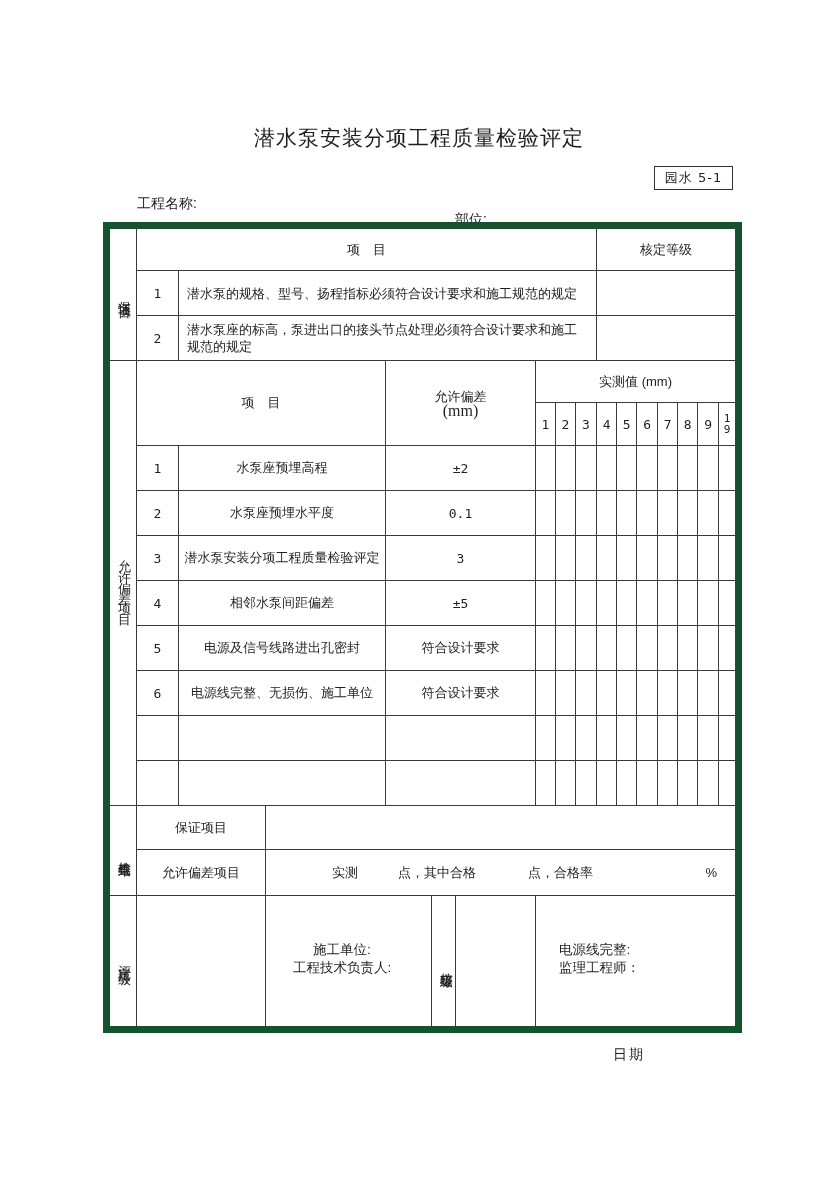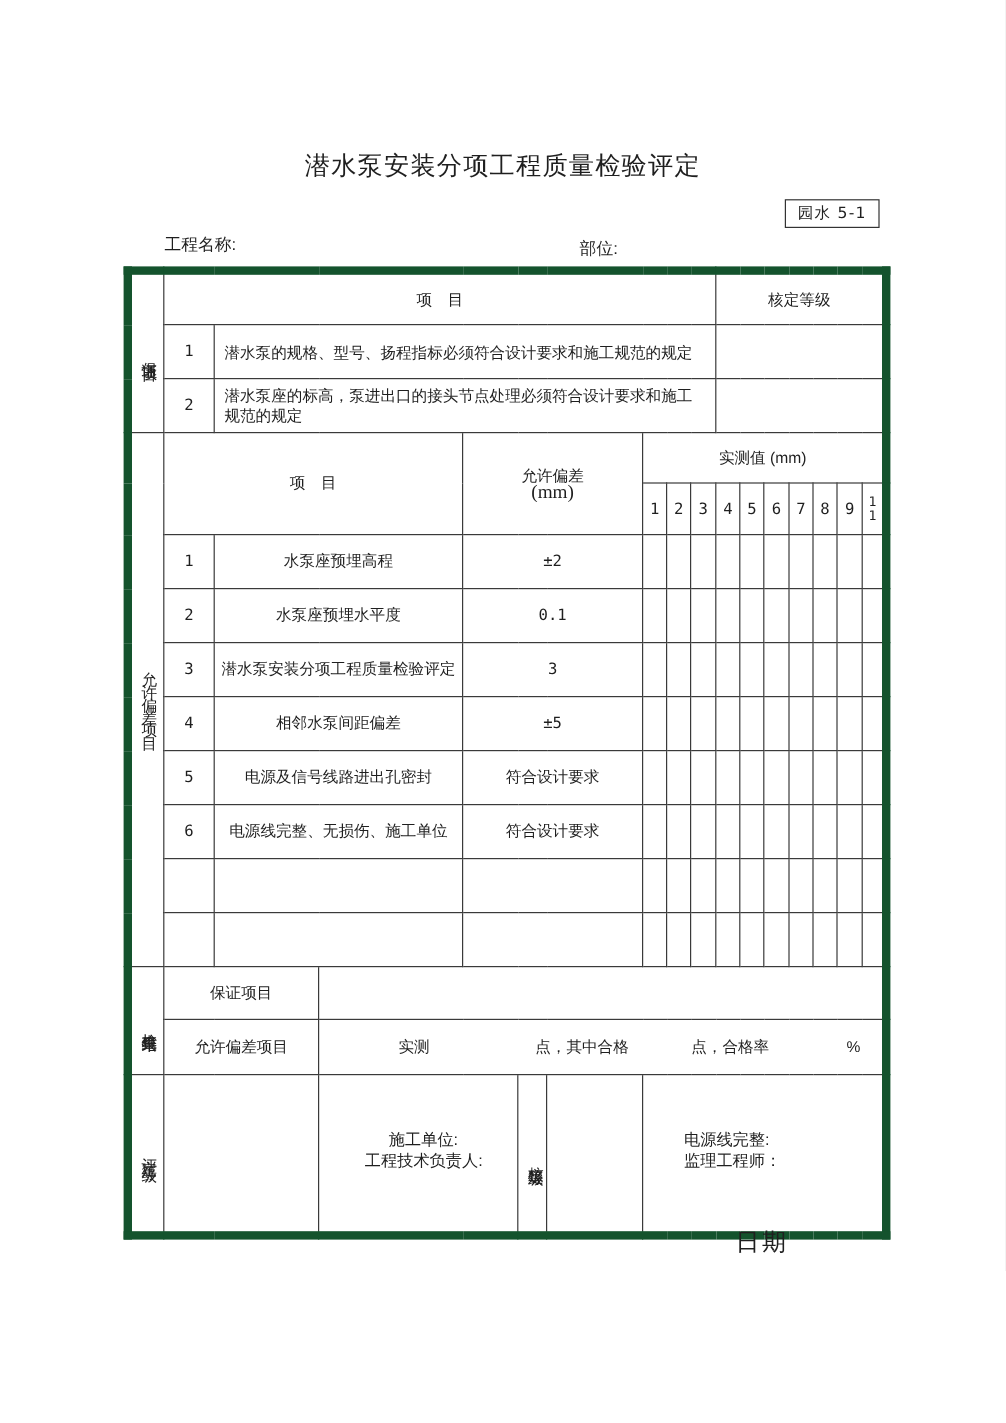"部位:" .meta-location { margin-left: 28px -> none; top: 4px -> 16px }
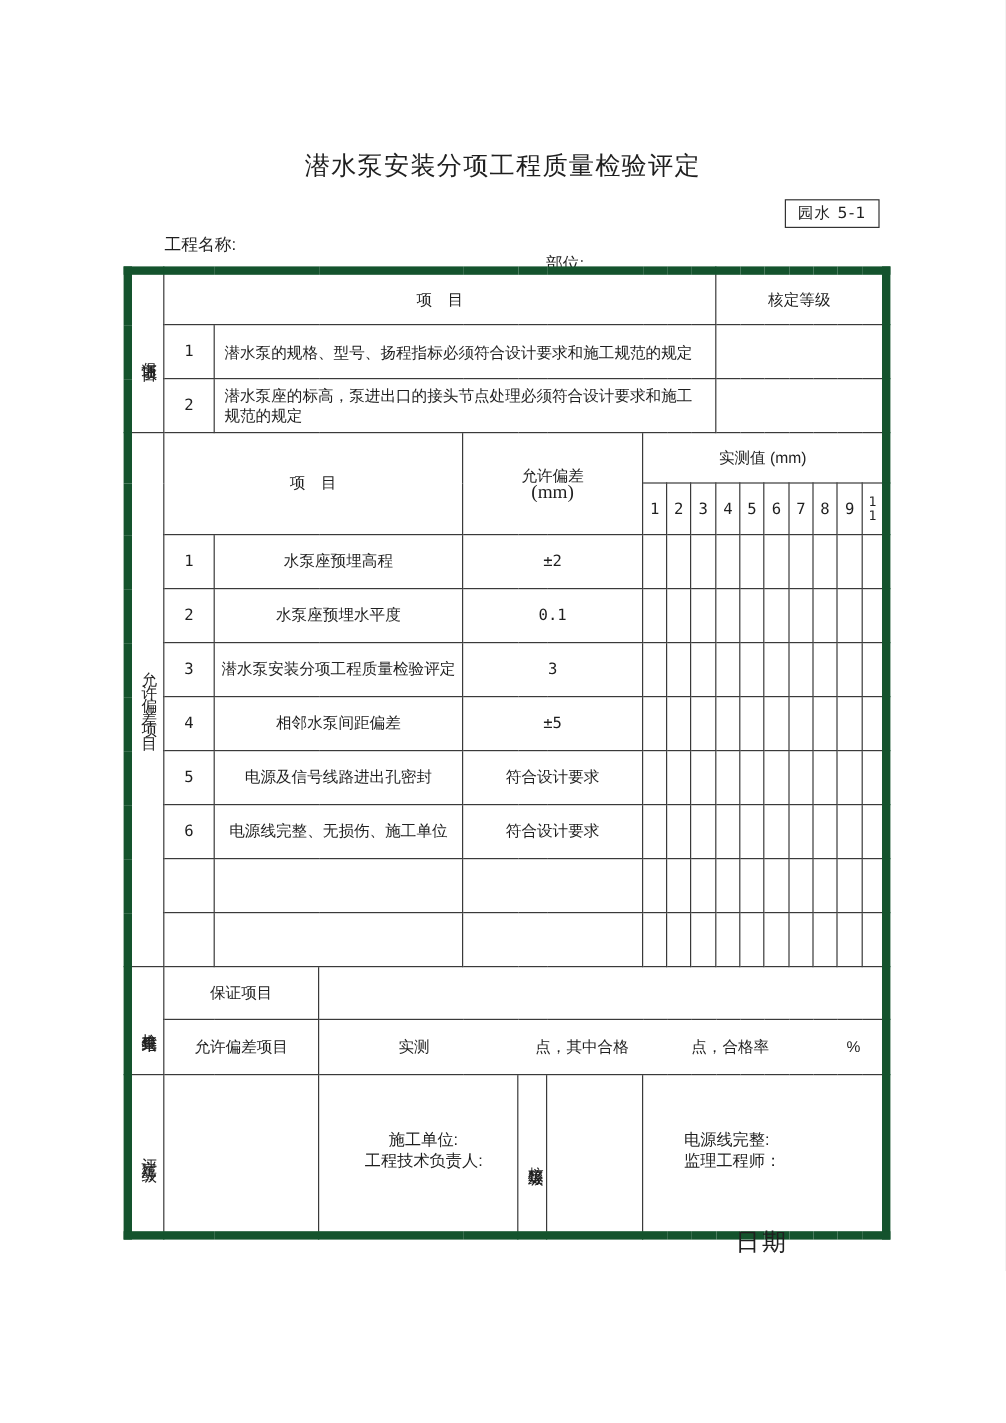"11" span.stack10 { text: 11 -> 19 }
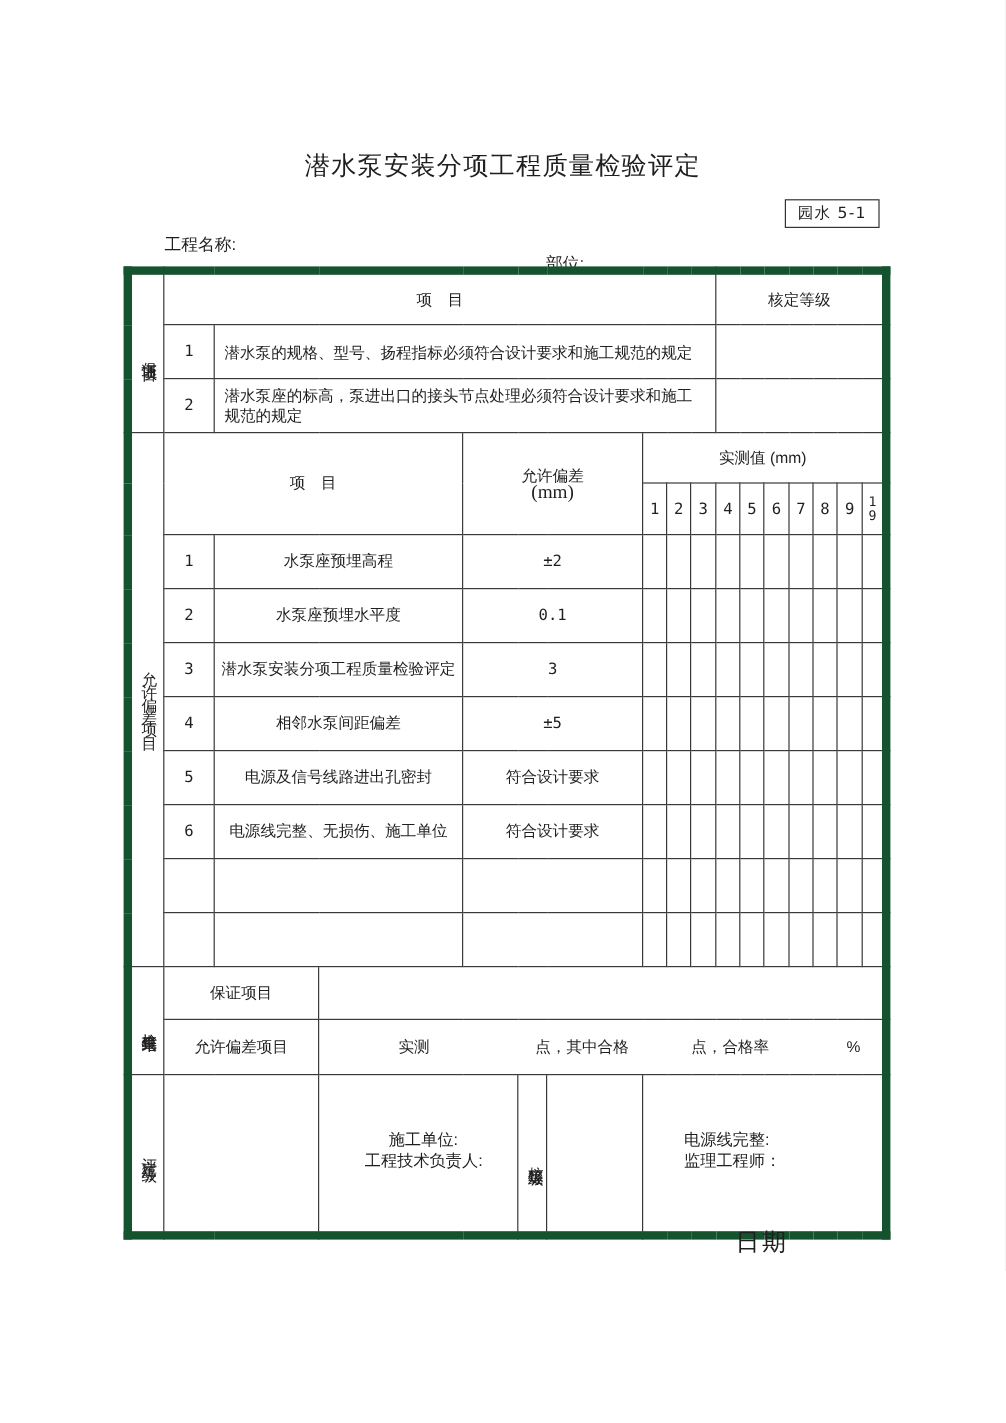"点，其中合格" .result-seg-2 { margin-left: 88px -> 40px }
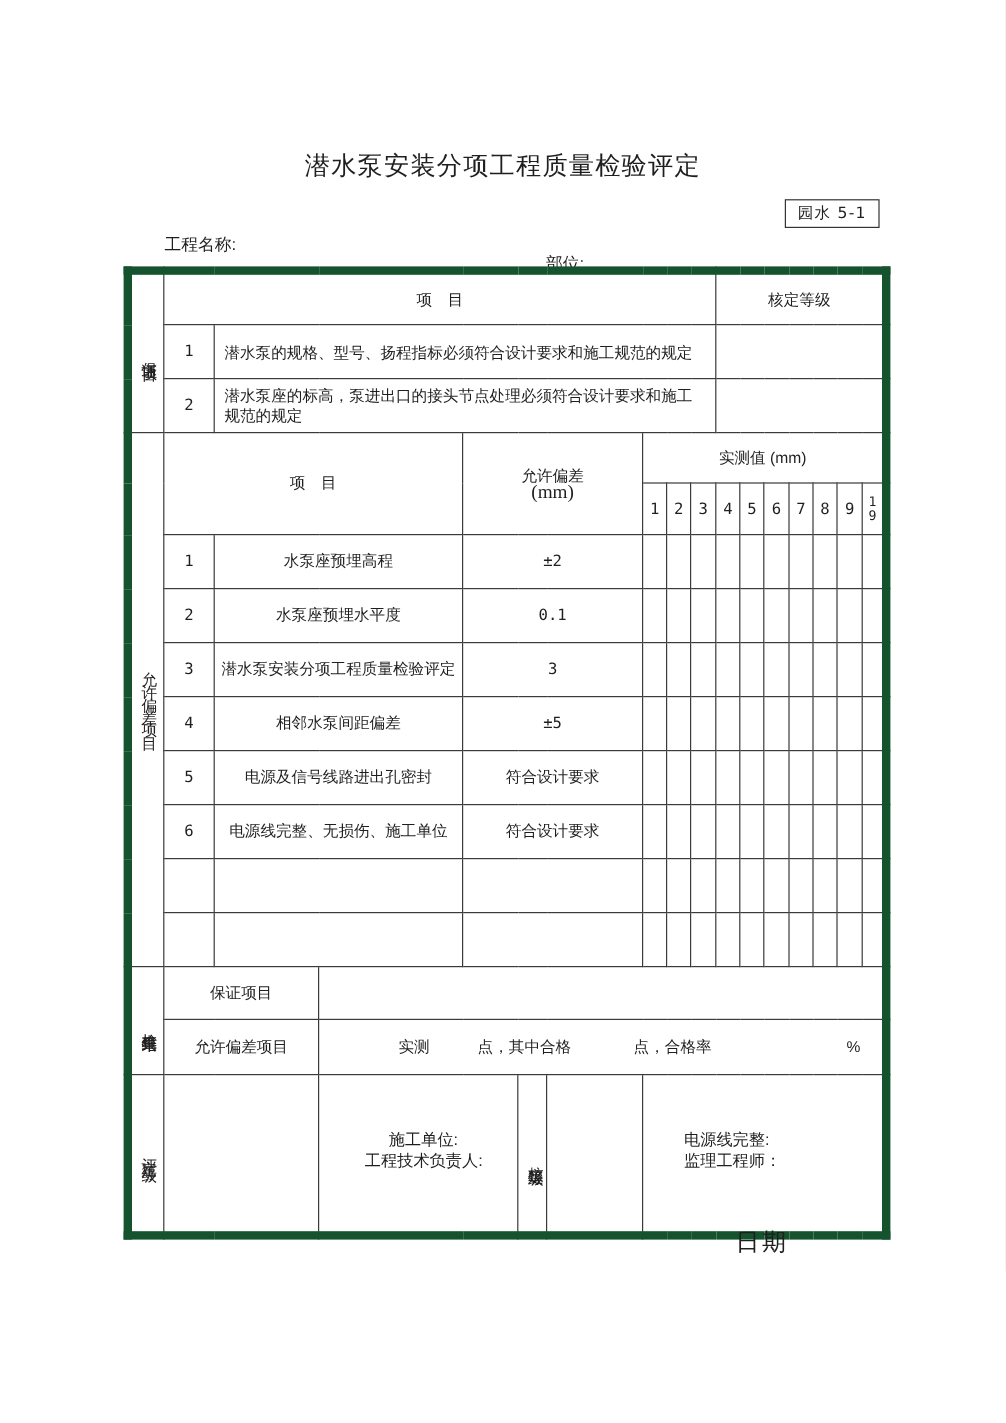"施工单位:" td.unit-cell { padding: 12px -> 1px }
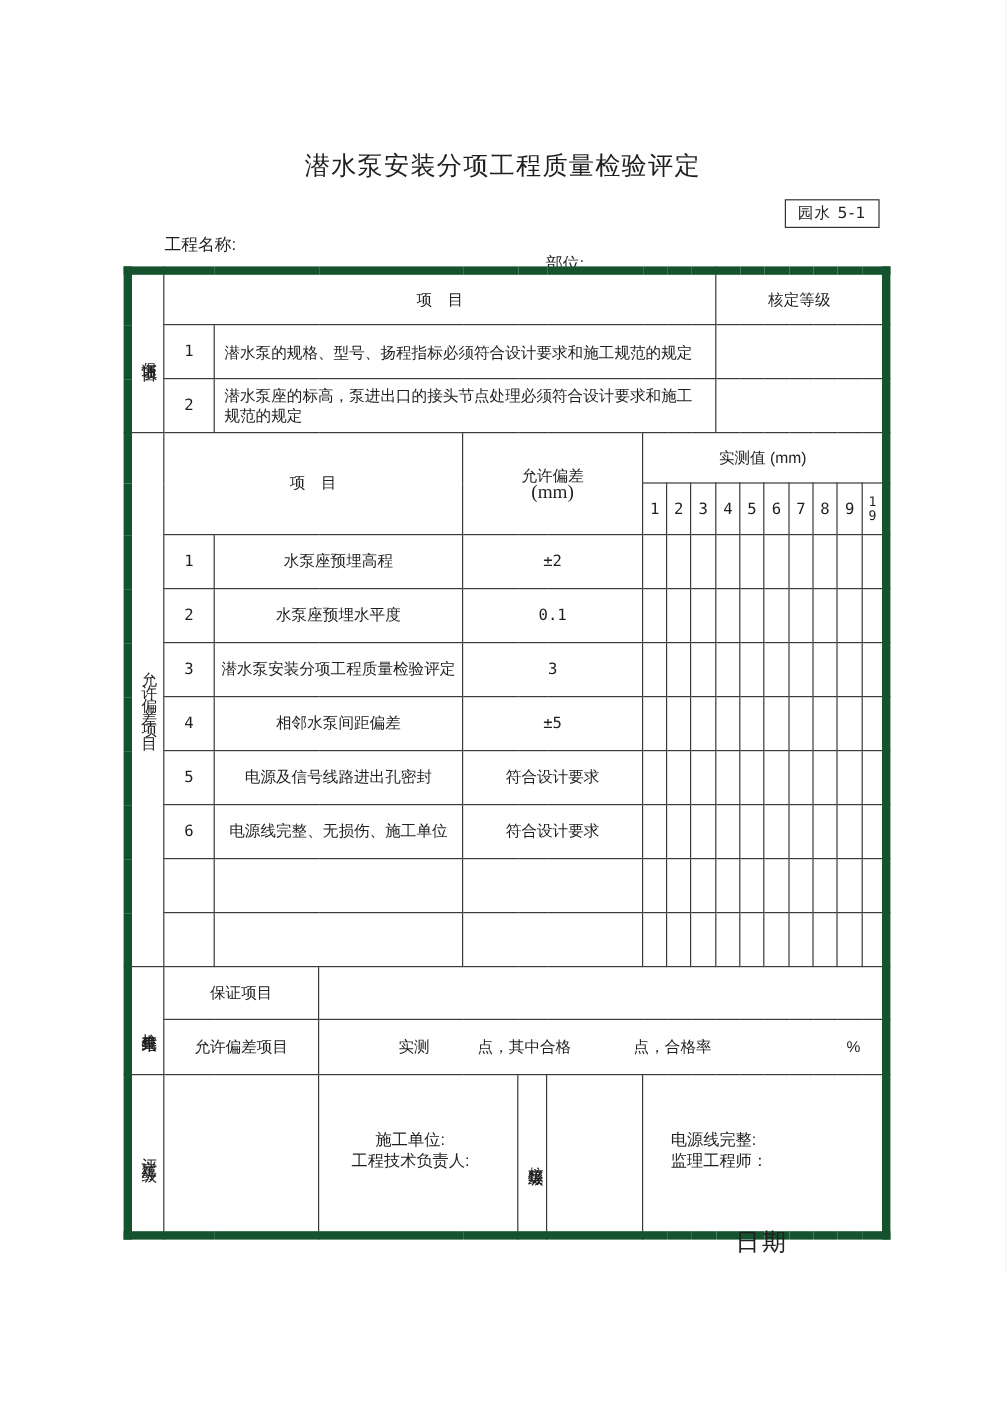"日期" .date-label { font-size: 20px -> 14px; top: 1022px -> 1046px }
